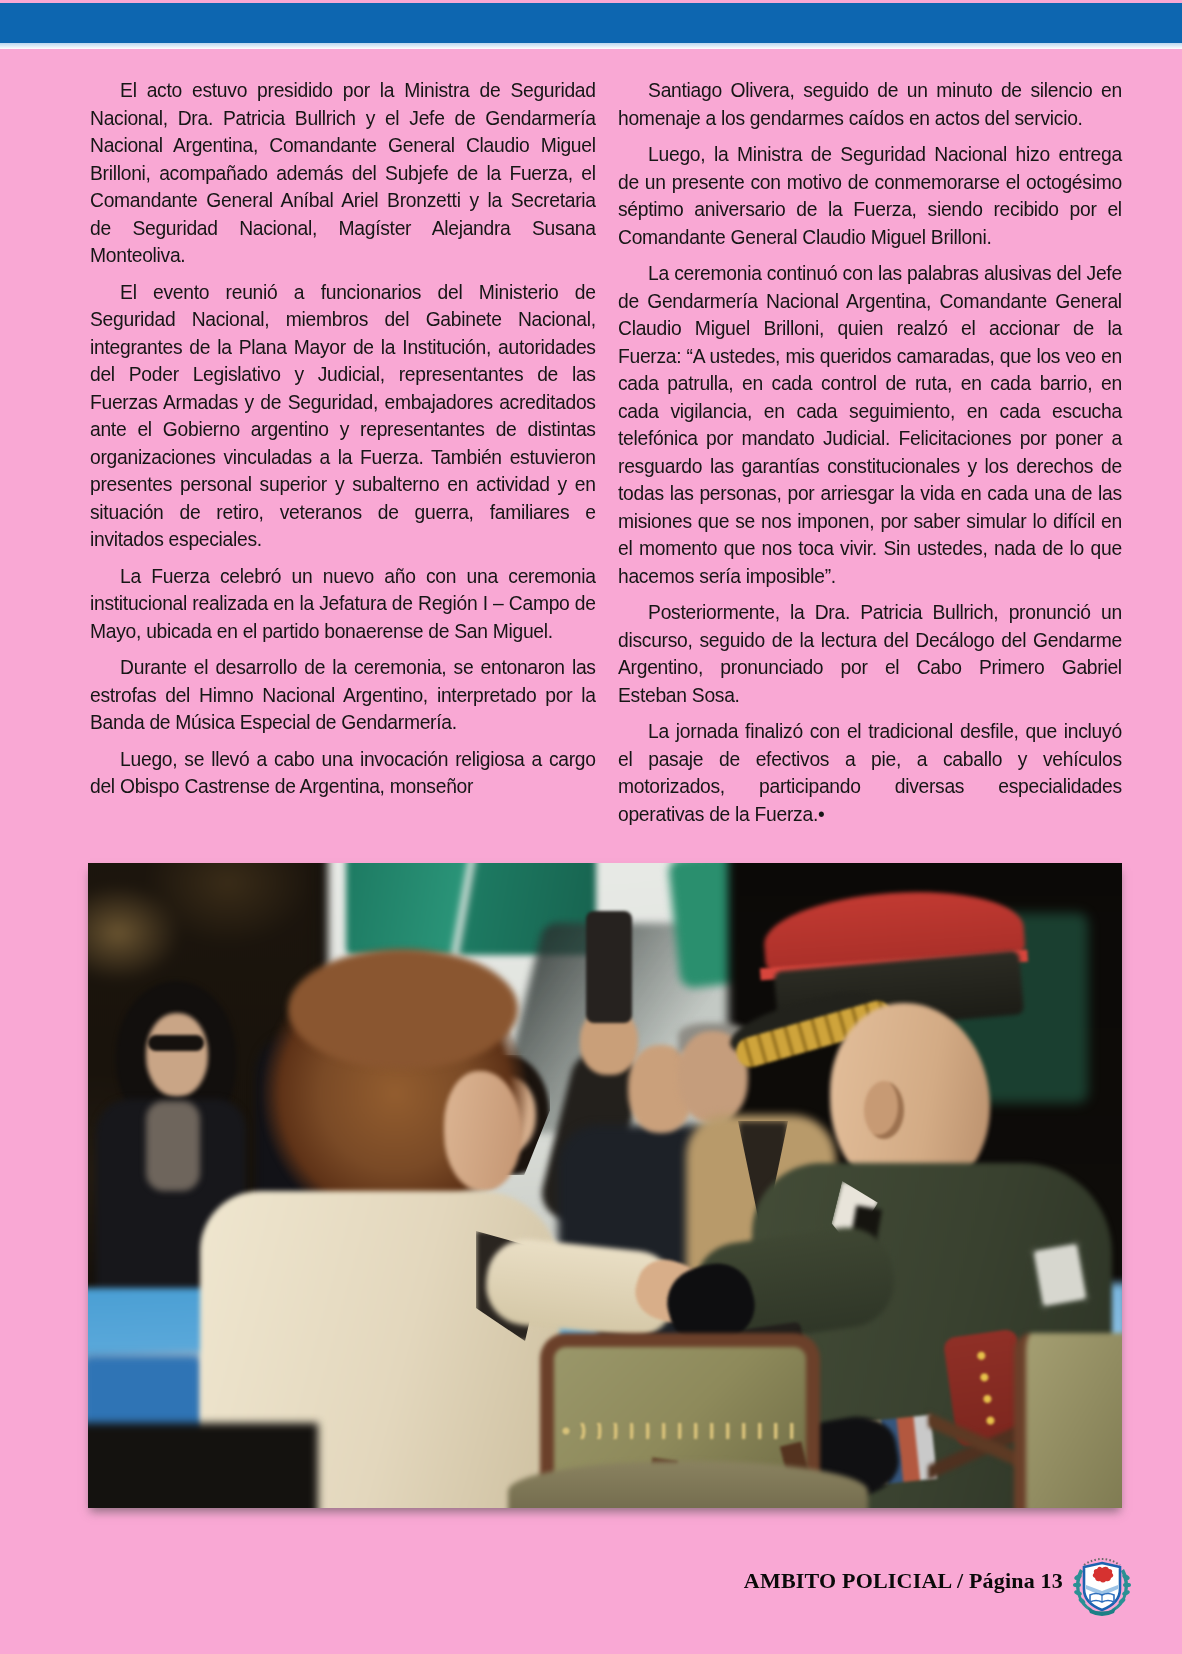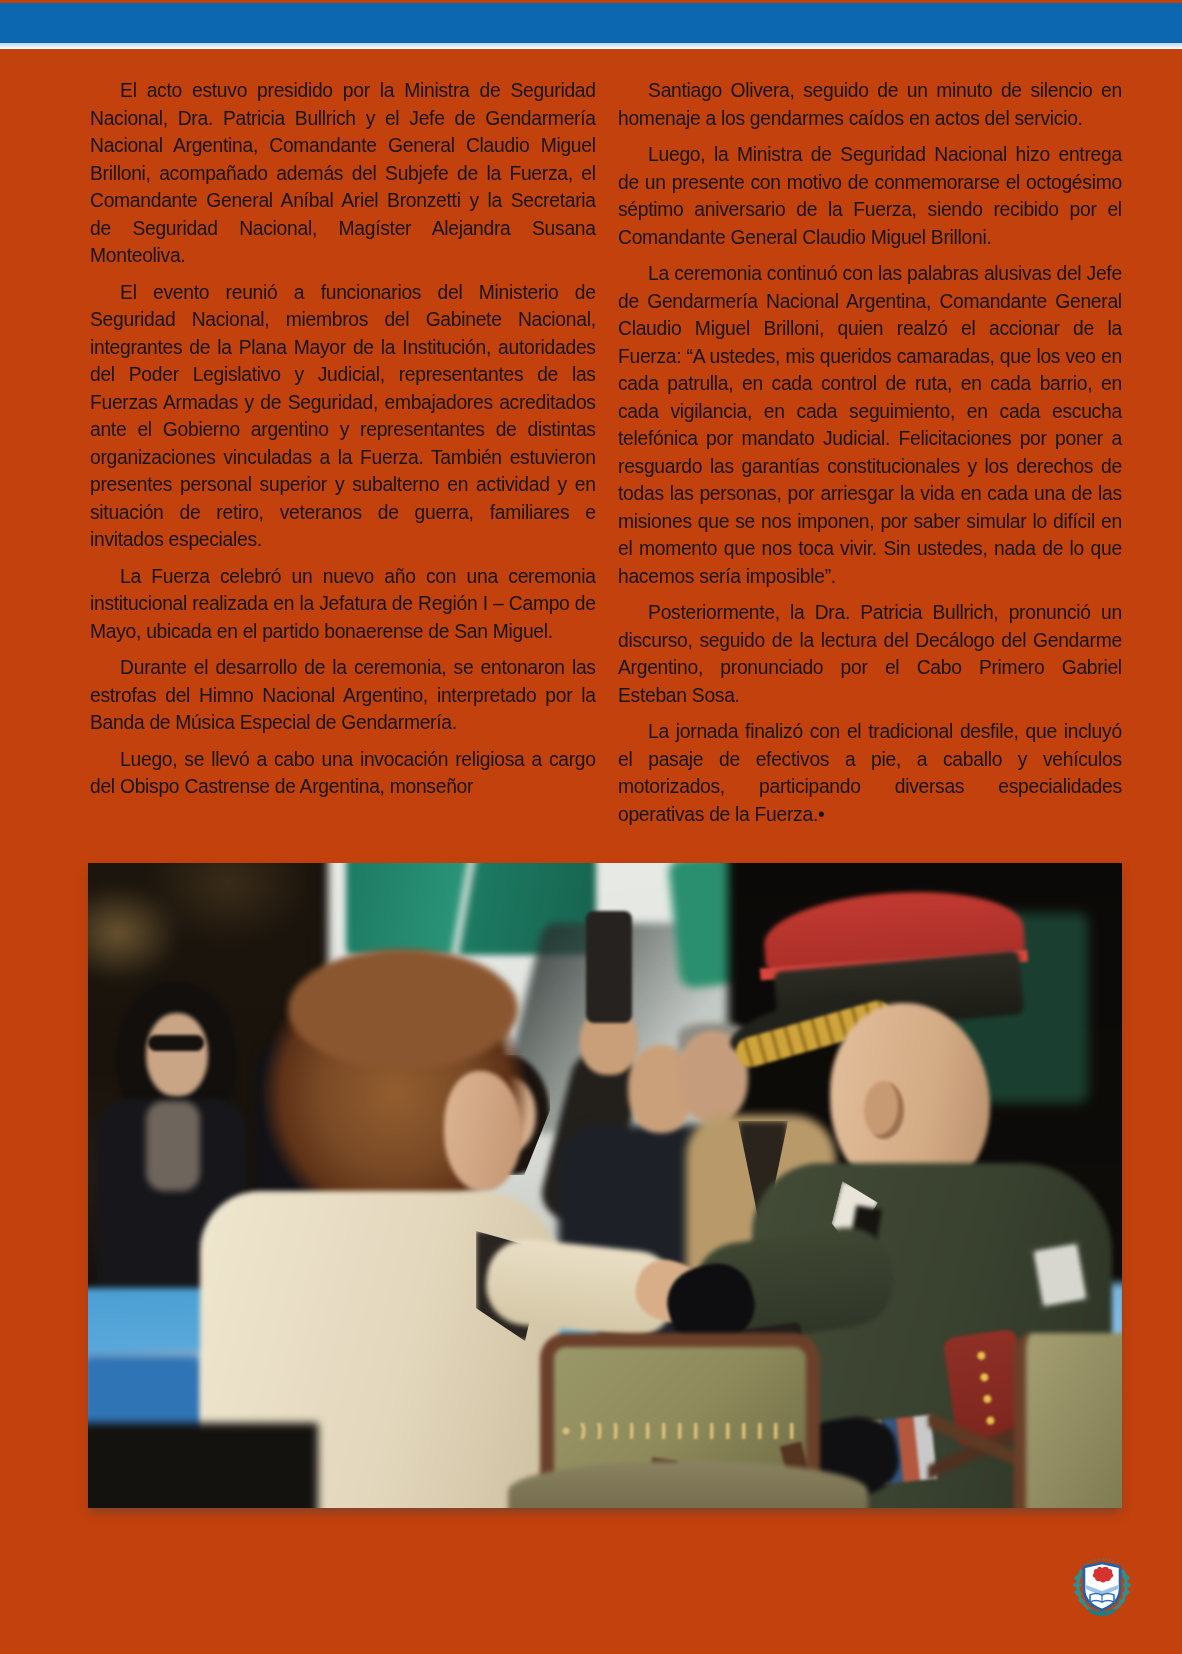"El acto estuvo presidido por" .page { background: #c2410c -> #f9a8d4 }
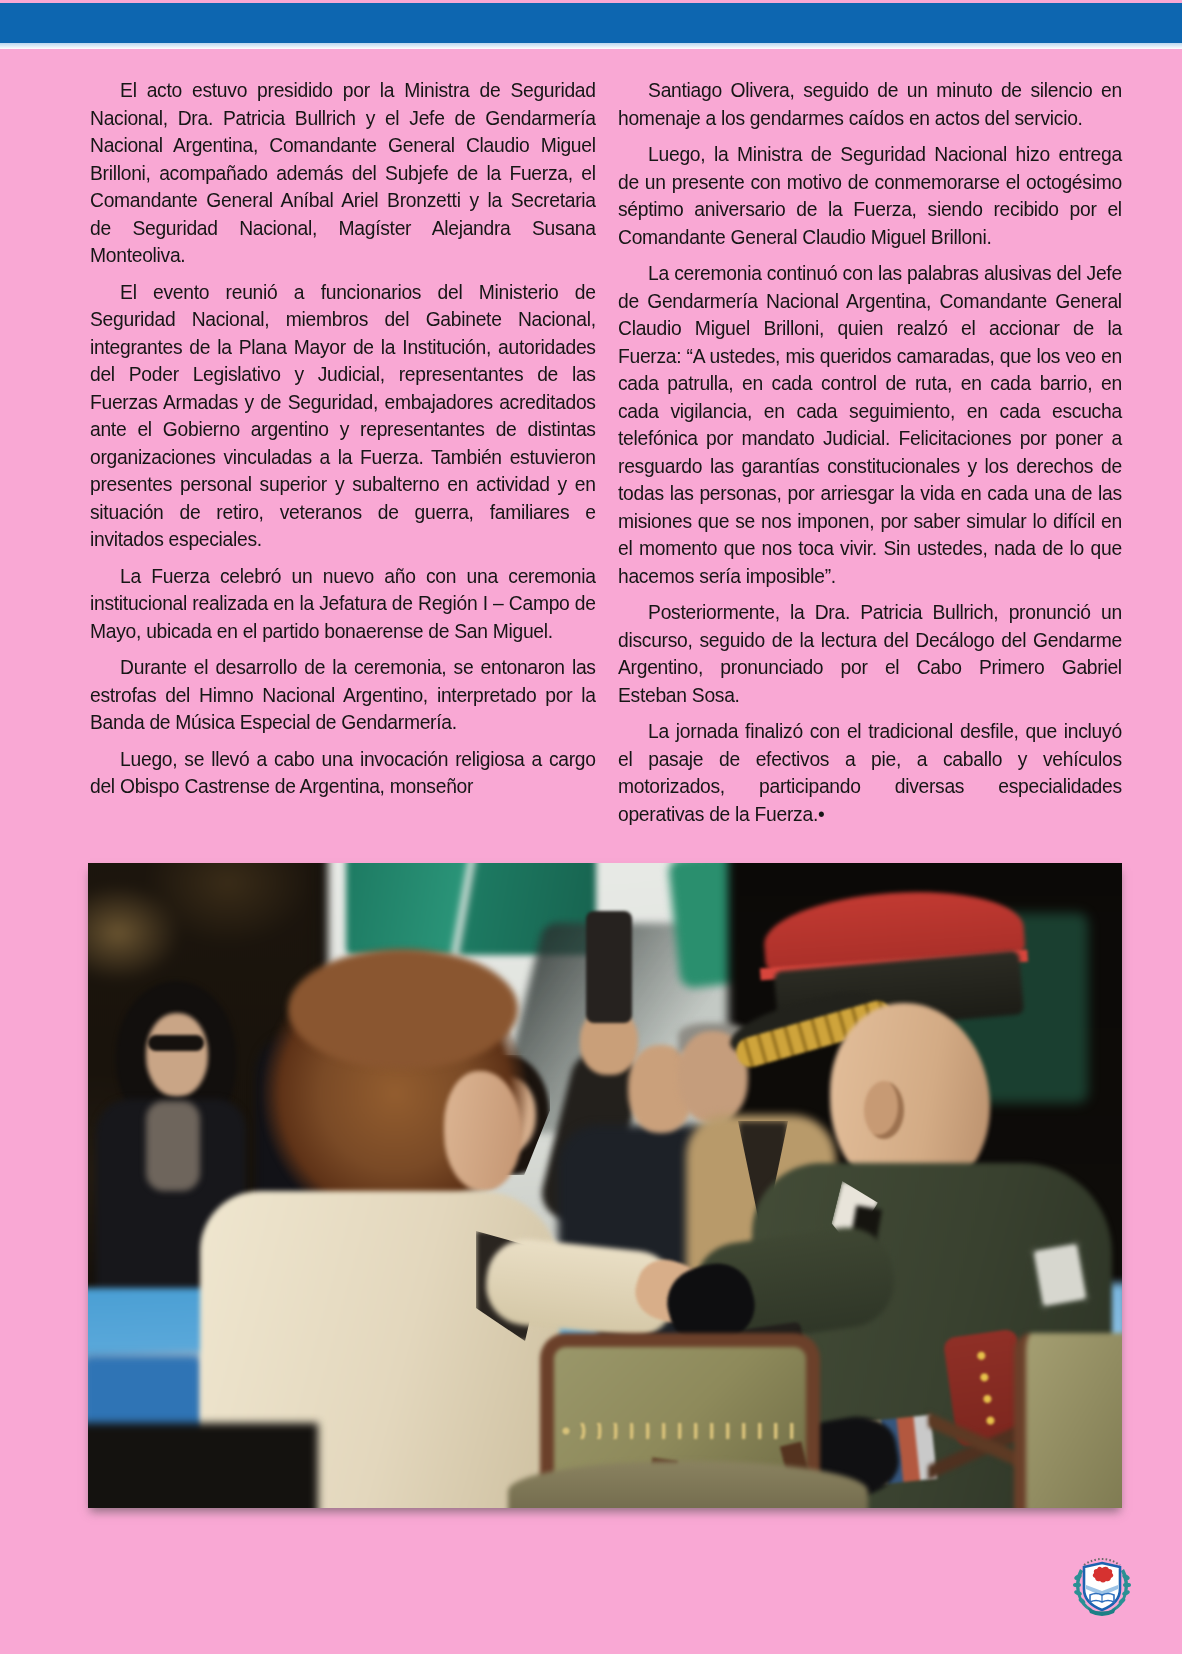"AMBITO POLICIAL / Página 13" div.footer-credit { html: none -> <div>AMBITO POLICIAL / Página 13</div> }
